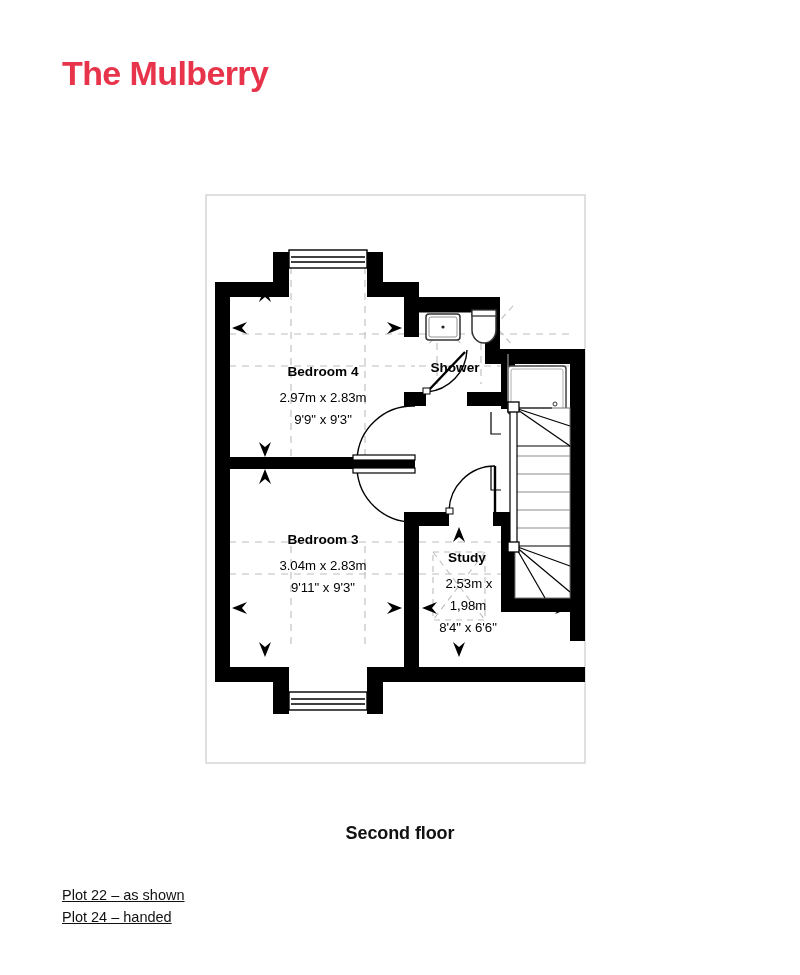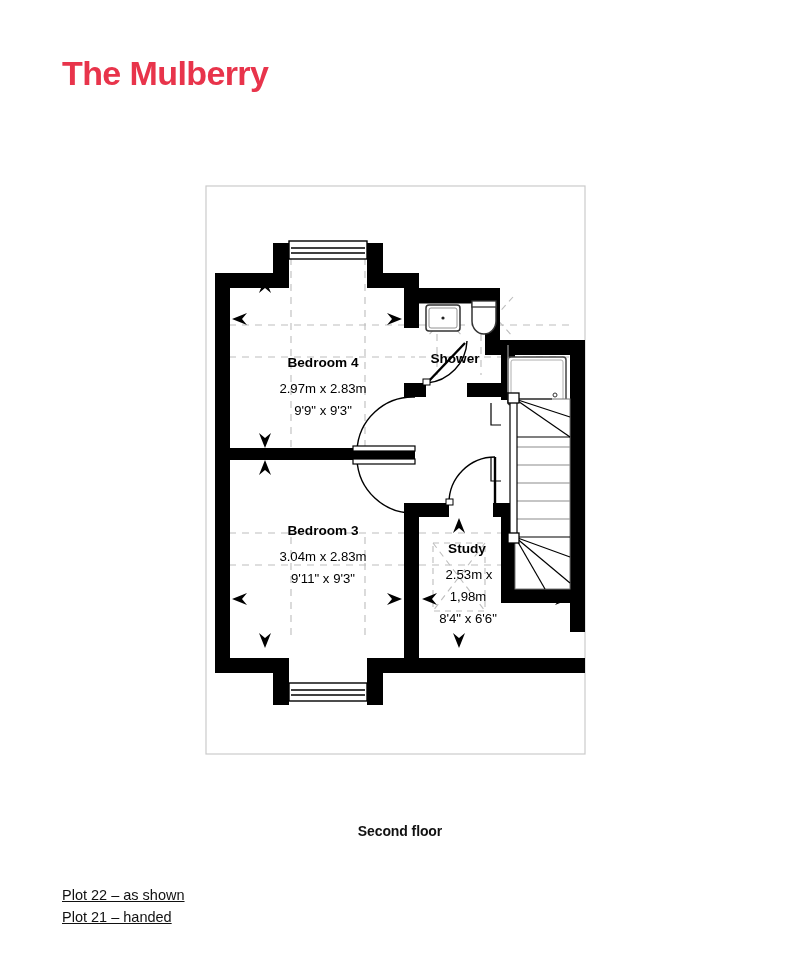"Bedroom 4" .plan-wrap { top: 185px -> 194px }
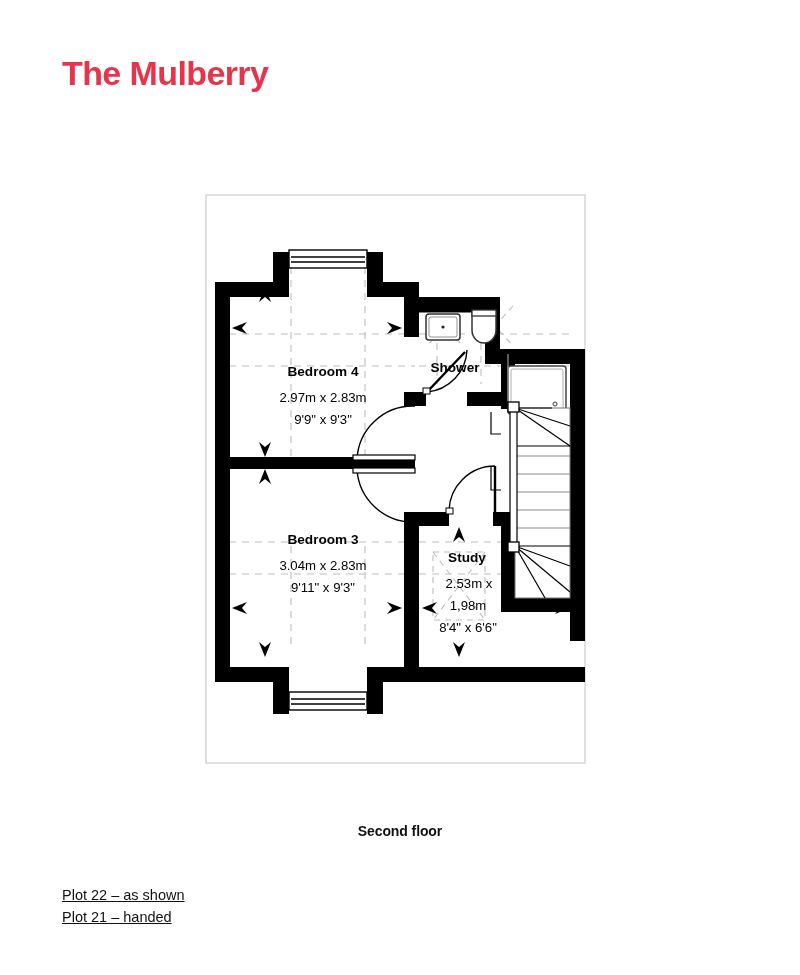"Second floor" .floor-caption { font-size: 14px -> 18px }
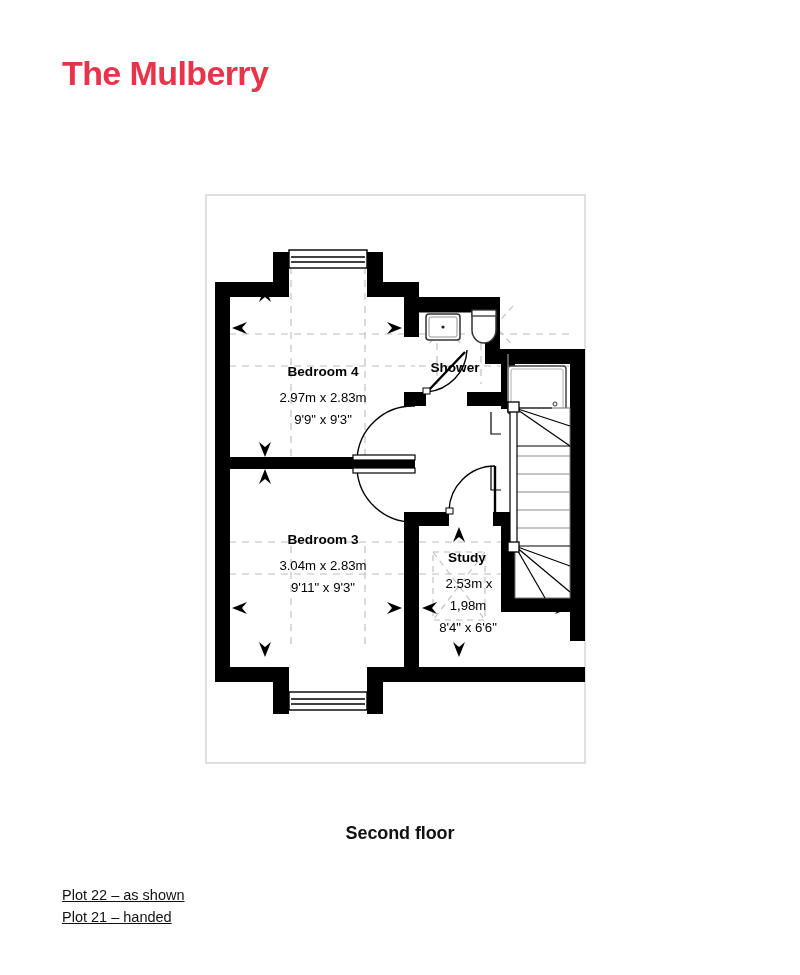"Plot 21 – handed" div { text: 21 -> 24 }
